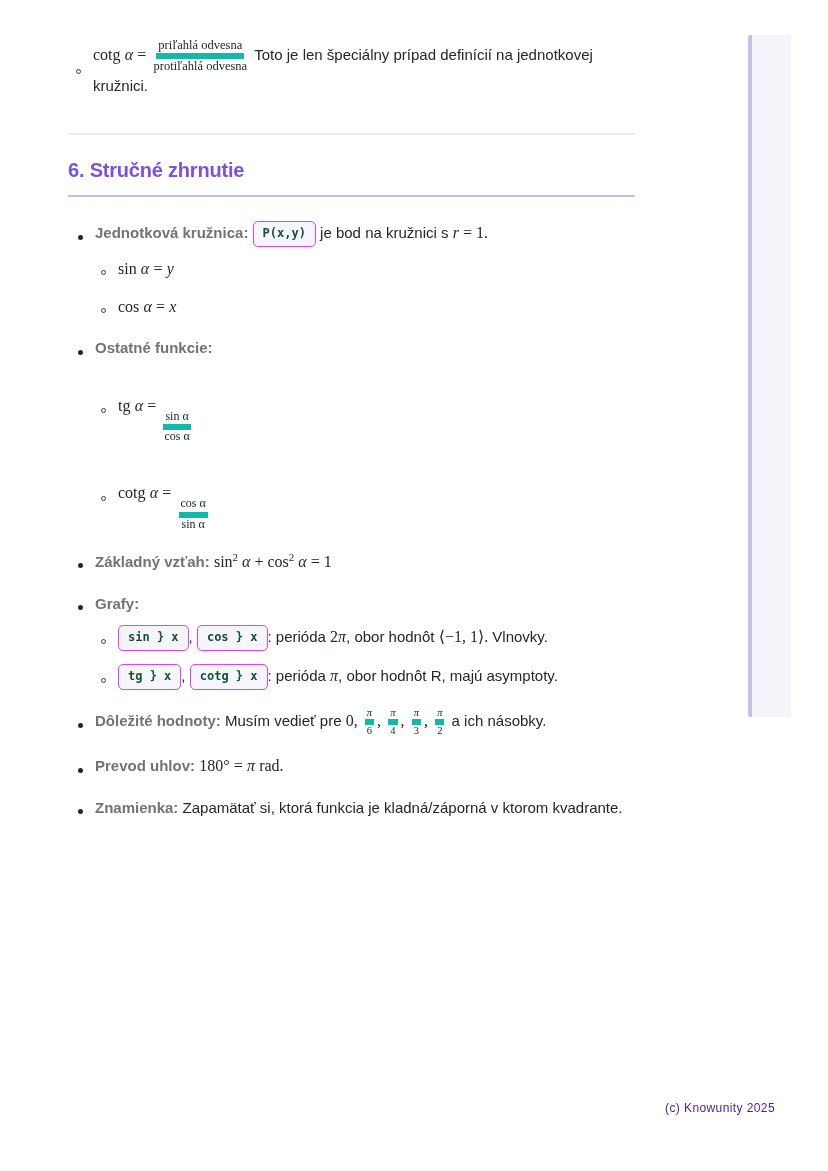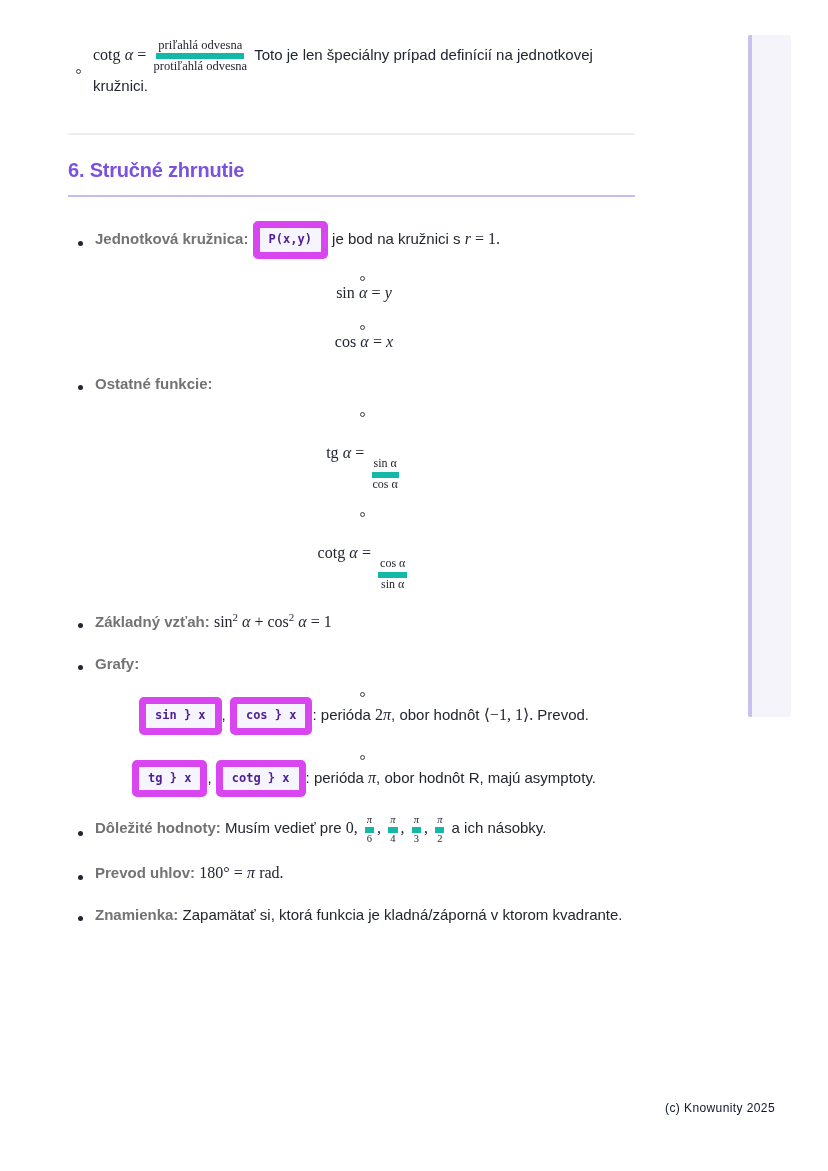"P(x,y)" .badge { border: 7px solid #d946ef -> 1px solid #d946ef; color: #4c1d95 -> #14532d }
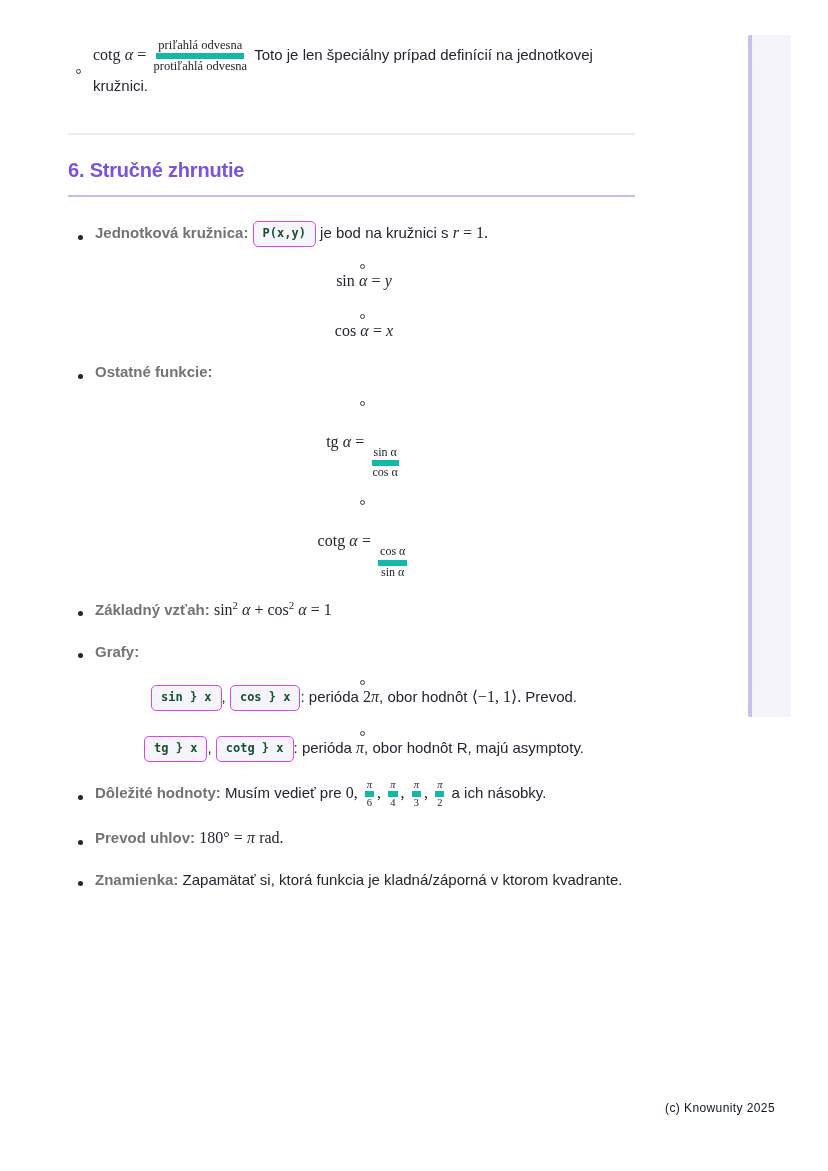"sin α = y" .sublist .row { flex-direction: column -> none }
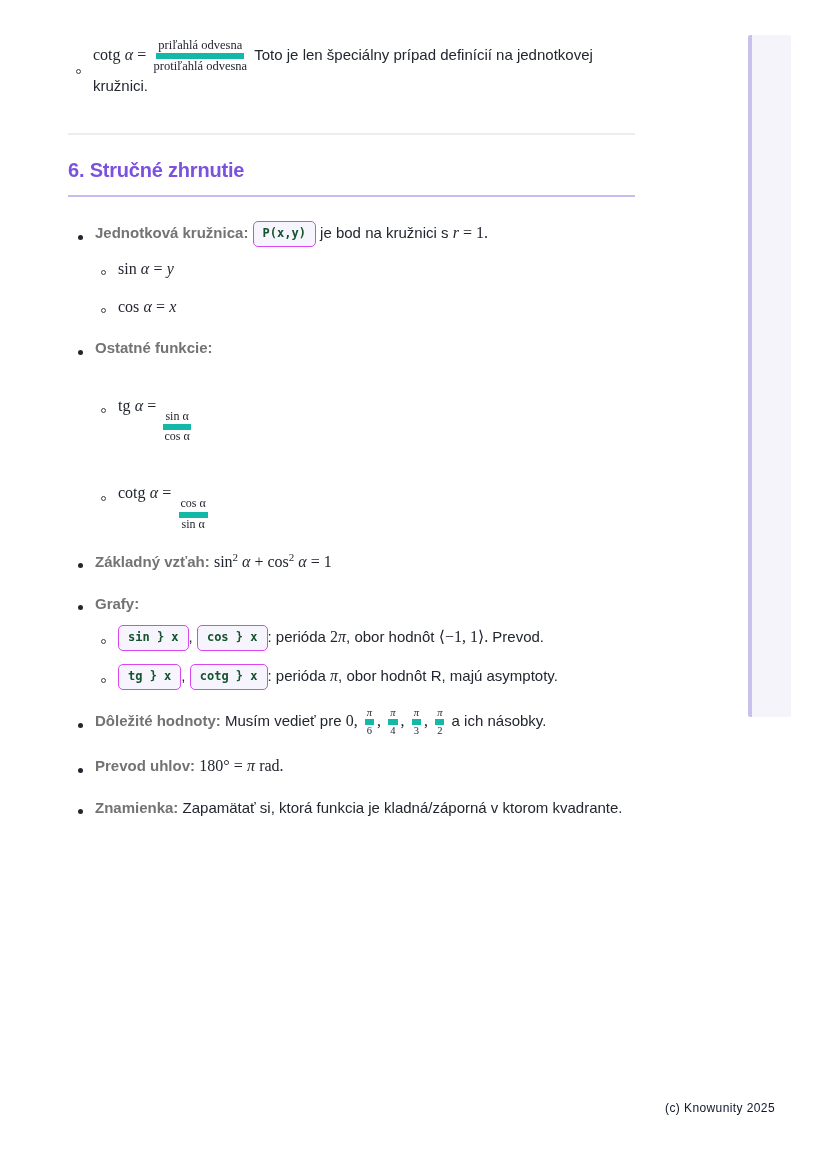"Prevod." span { text: Prevod -> Vlnovky }
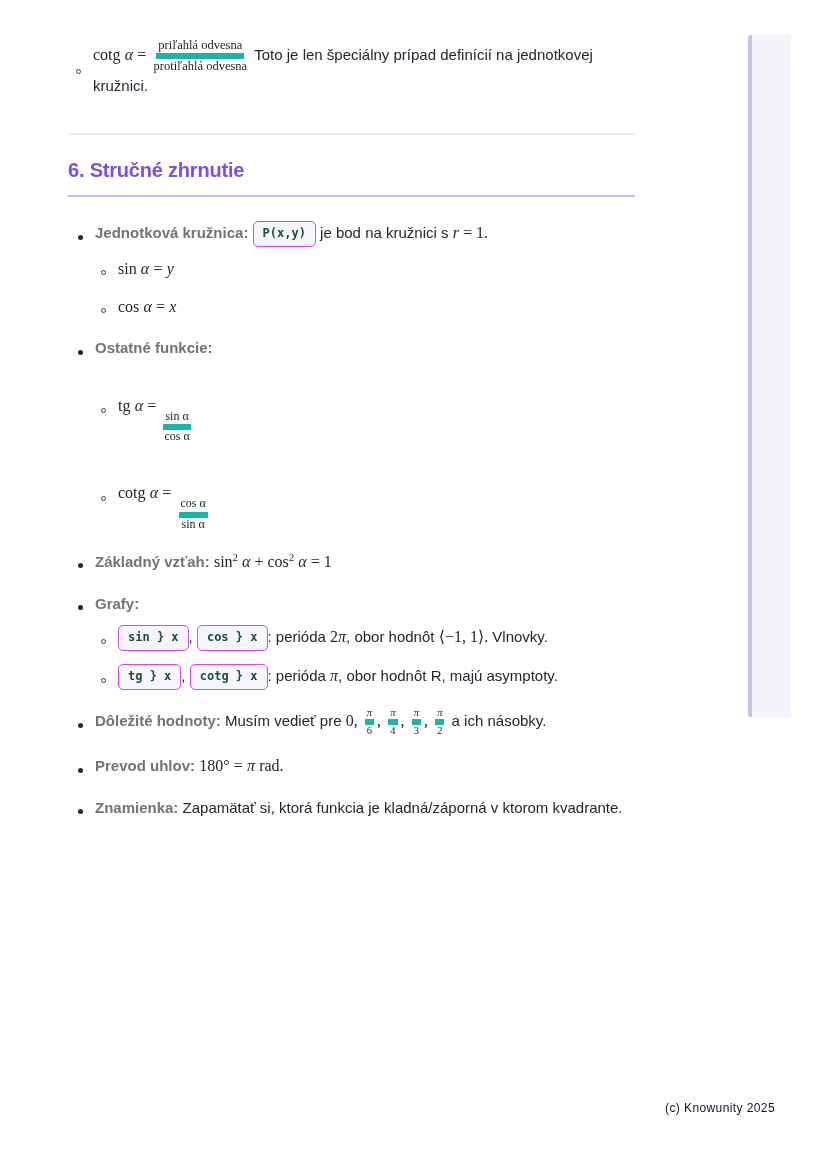"(c) Knowunity 2025" .footer { color: #0f172a -> #4c1d95 }
